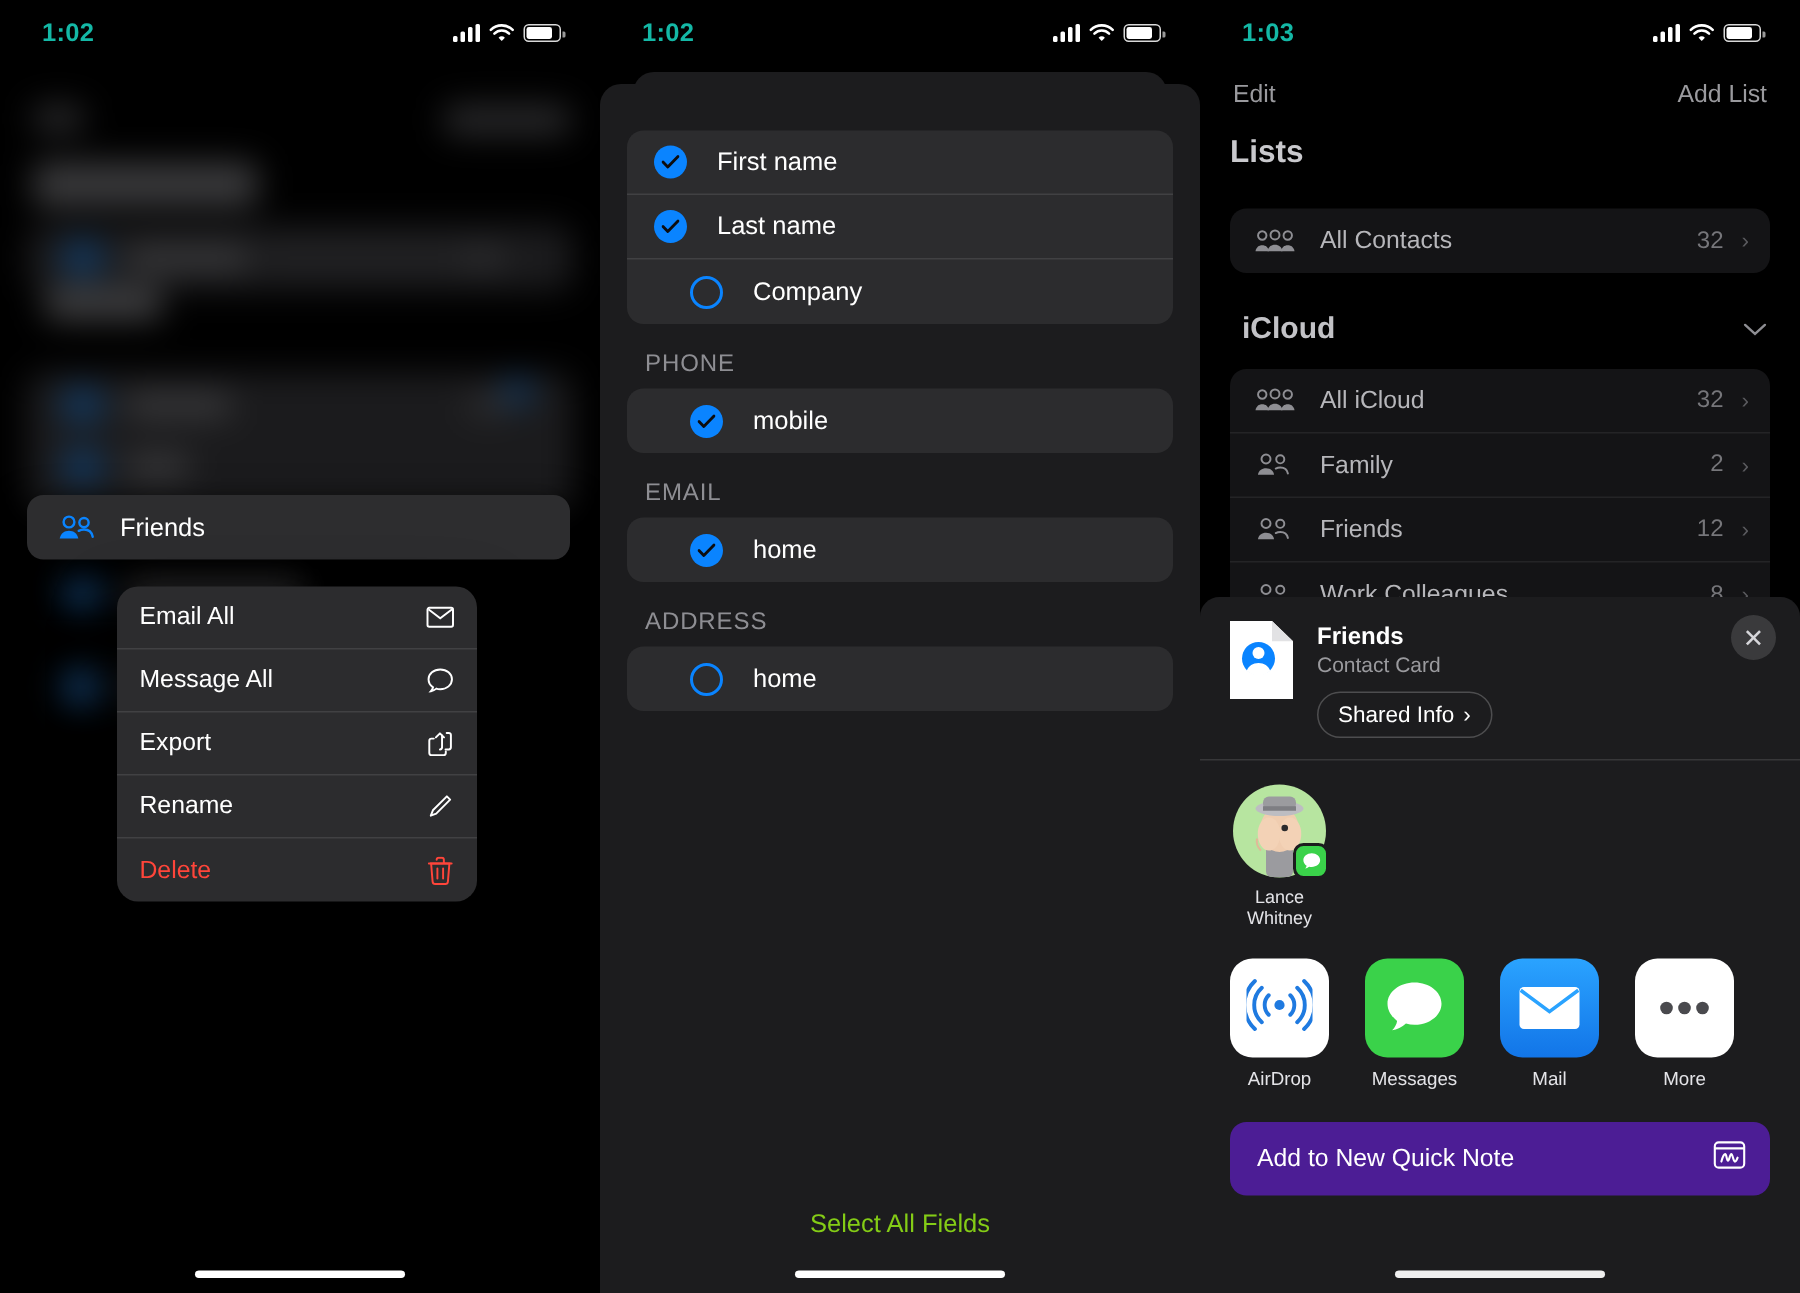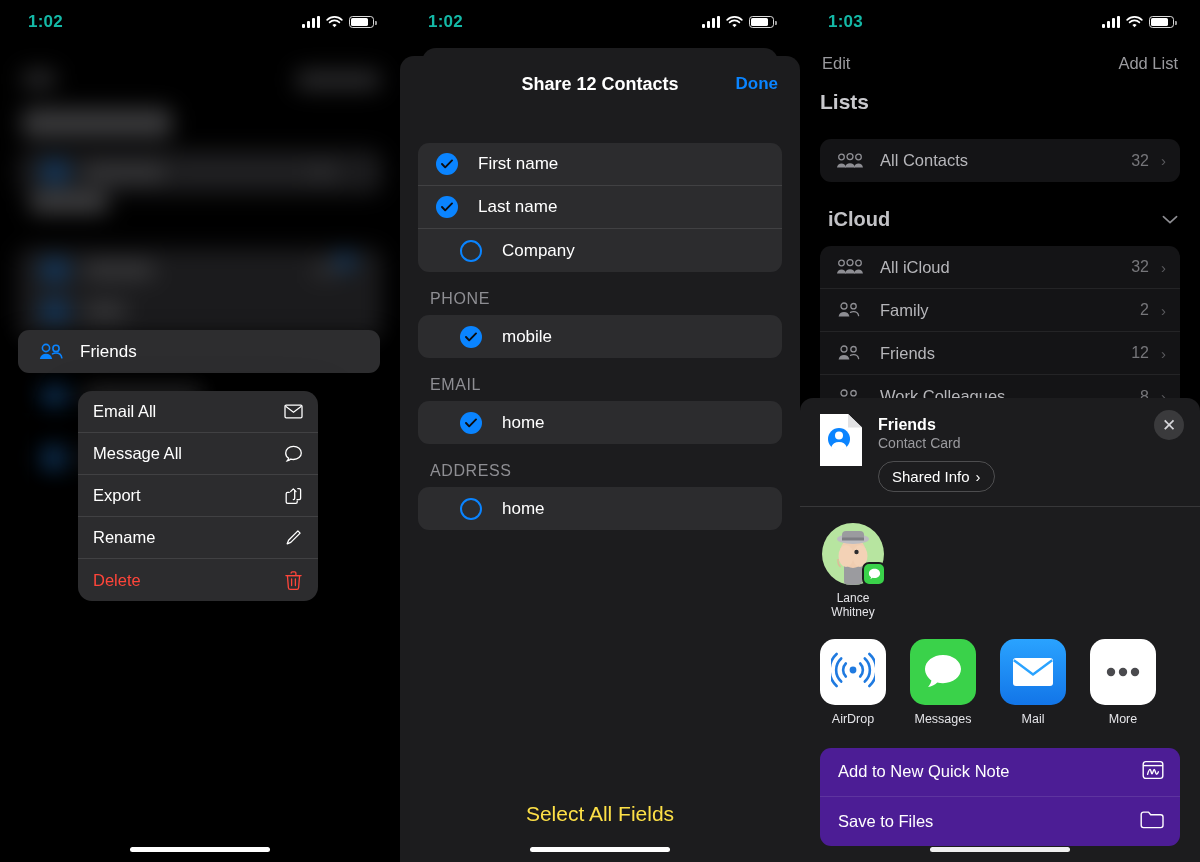"Share 12 Contacts" div.sheet-head { html: <div> <div>Share 12 Contacts</div> <div>Done</div> </div> -> none }
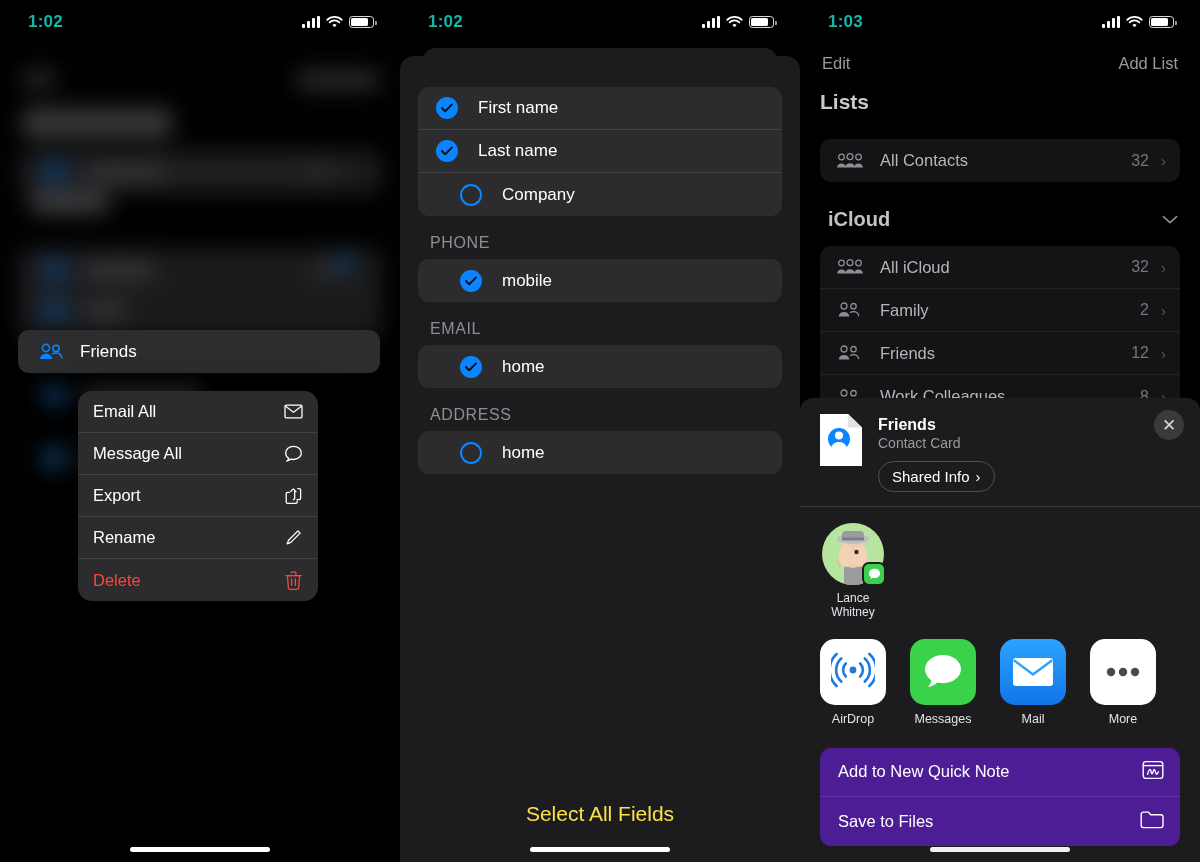"Select All Fields" .select-all { color: #fde047 -> #84cc16; font-size: 21px -> 17px }
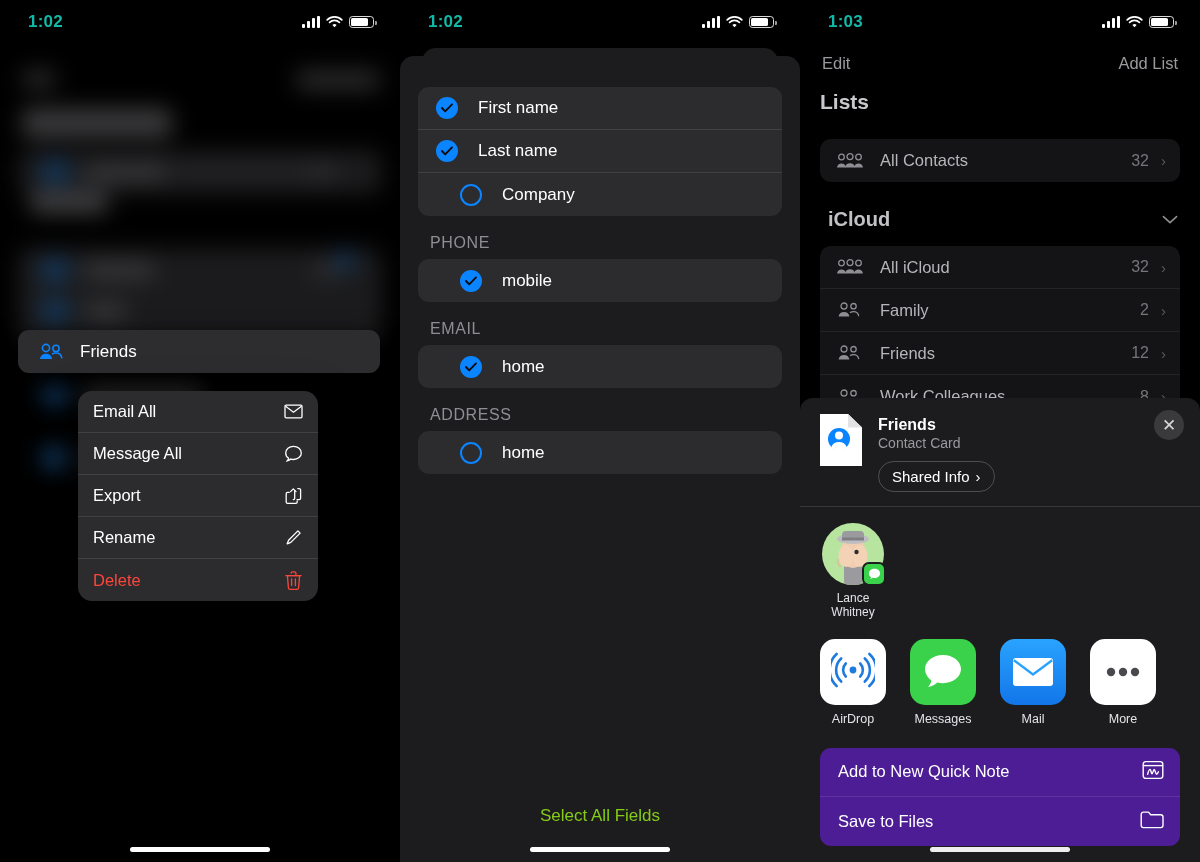"Save to Files" div.arow { html: <div> <span>Save to Files</span> <span> <svg> <path></path> </svg> </span> </div> -> none }
